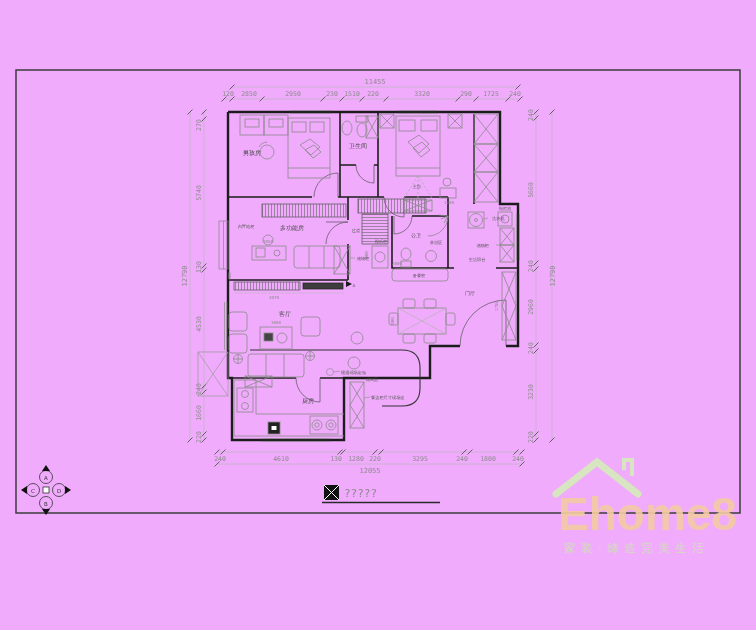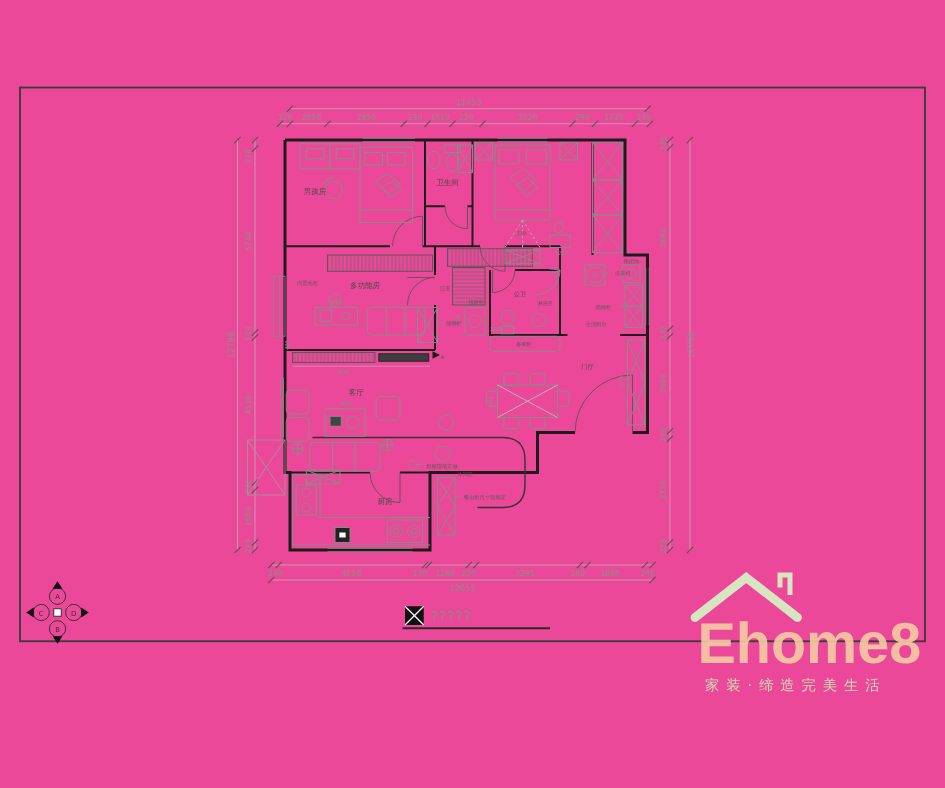"11455" .stage { background: #ec4899 -> #f0abfc }
